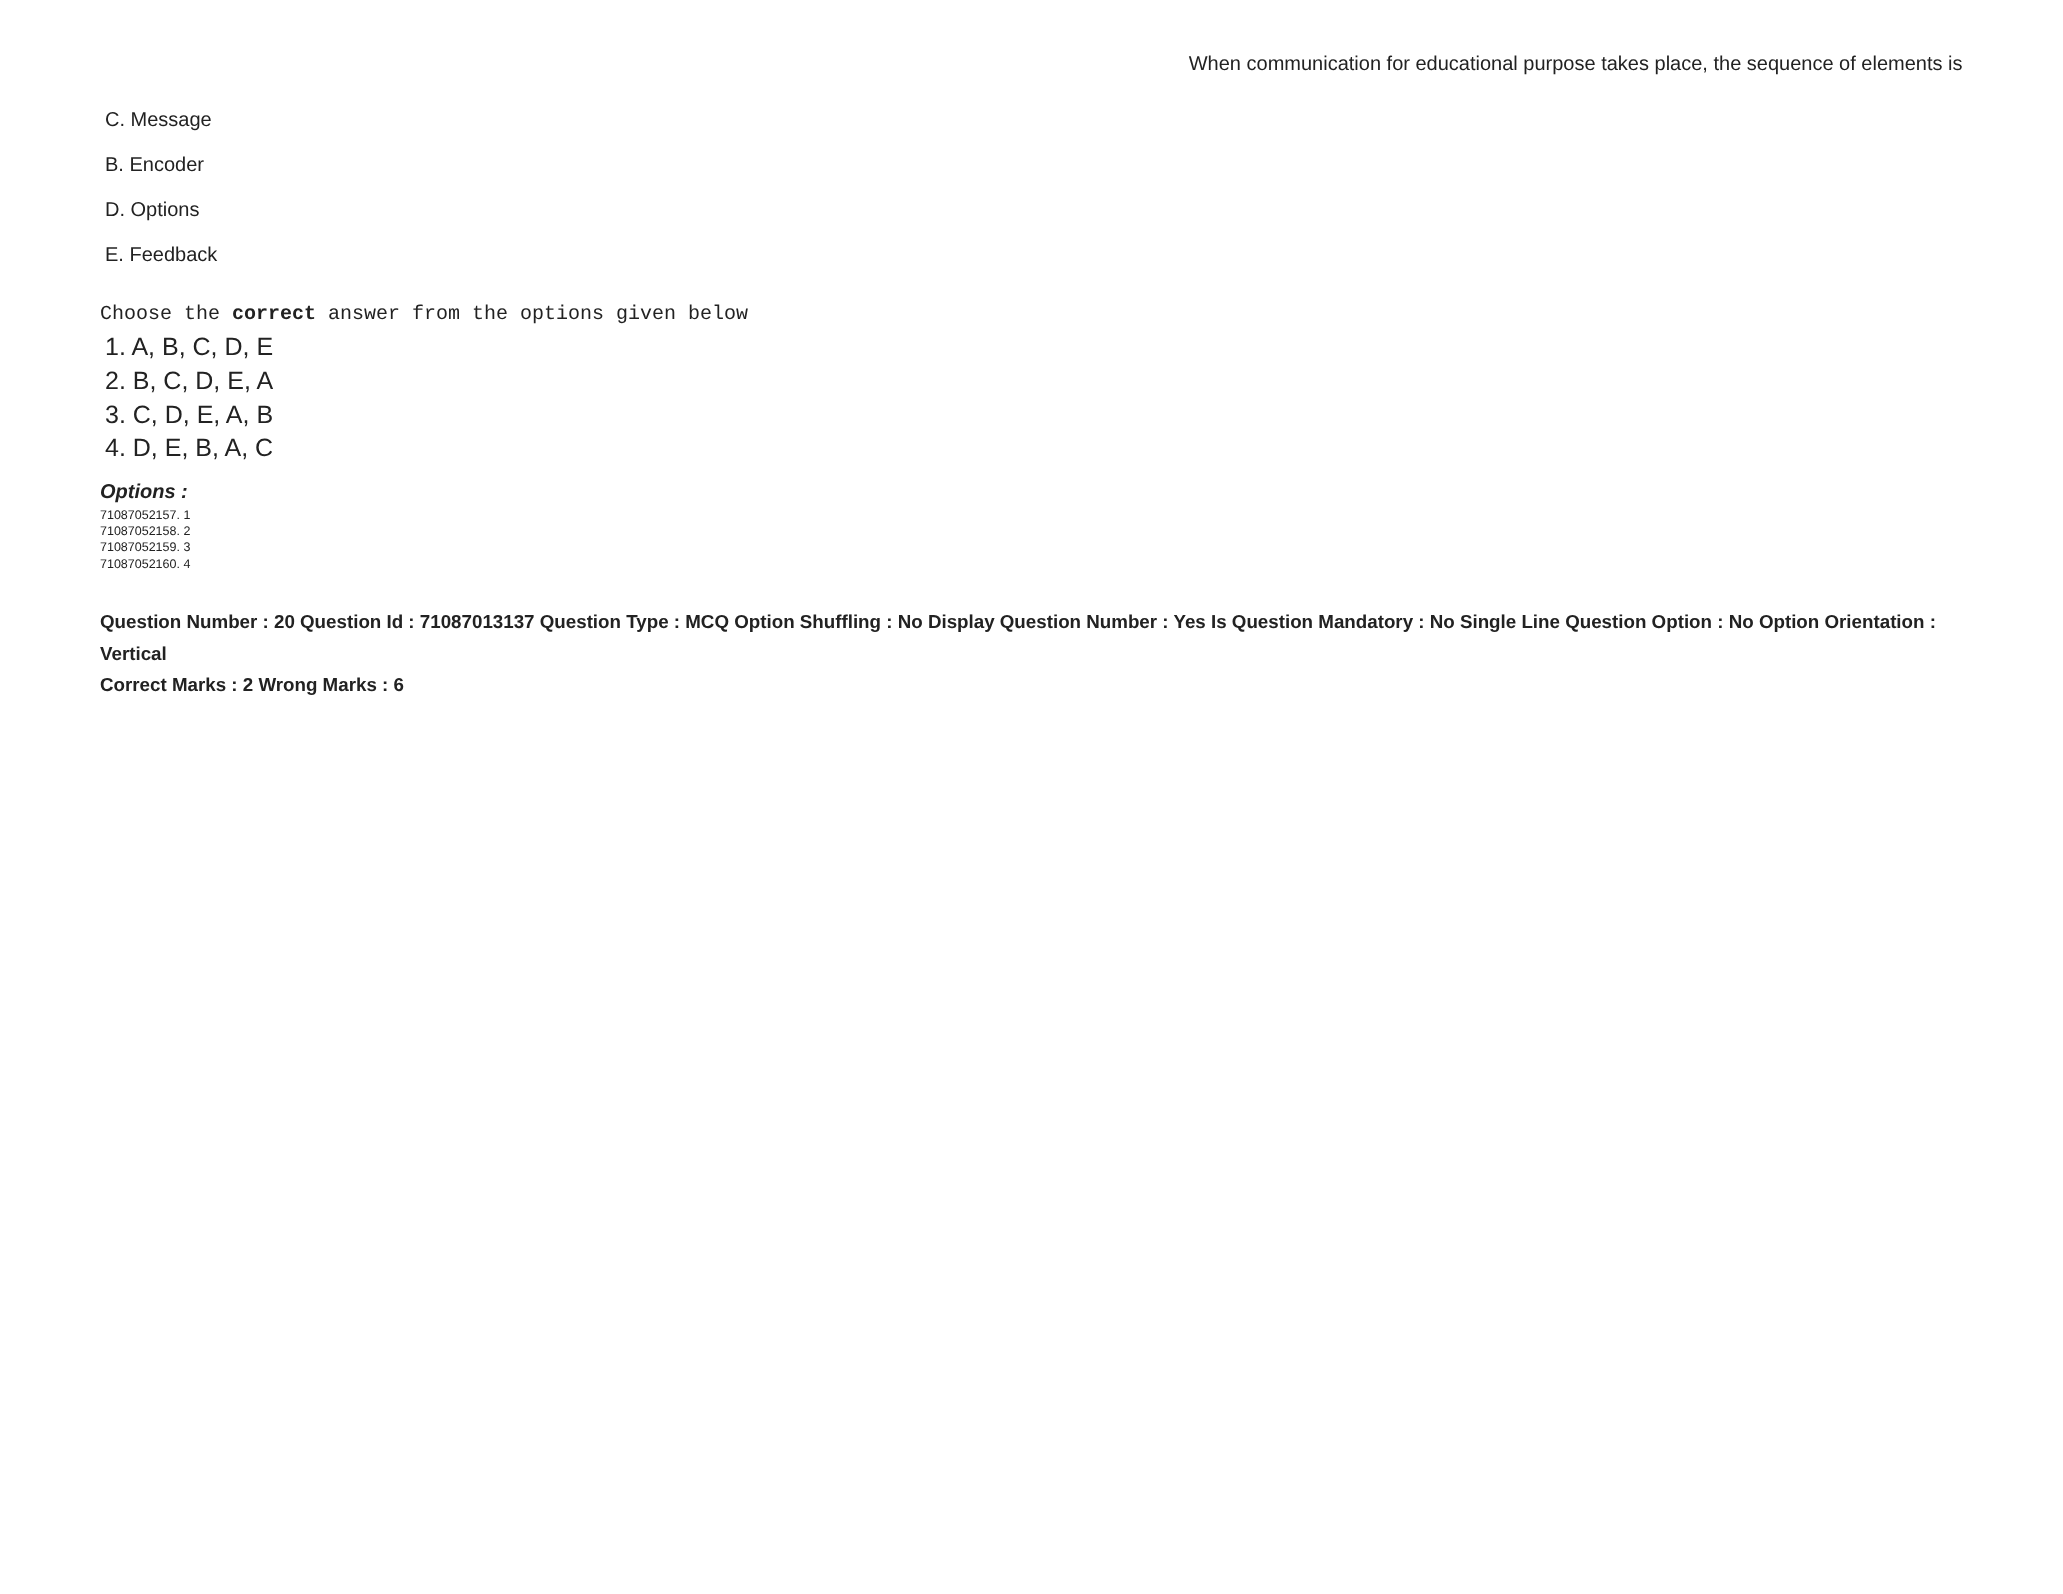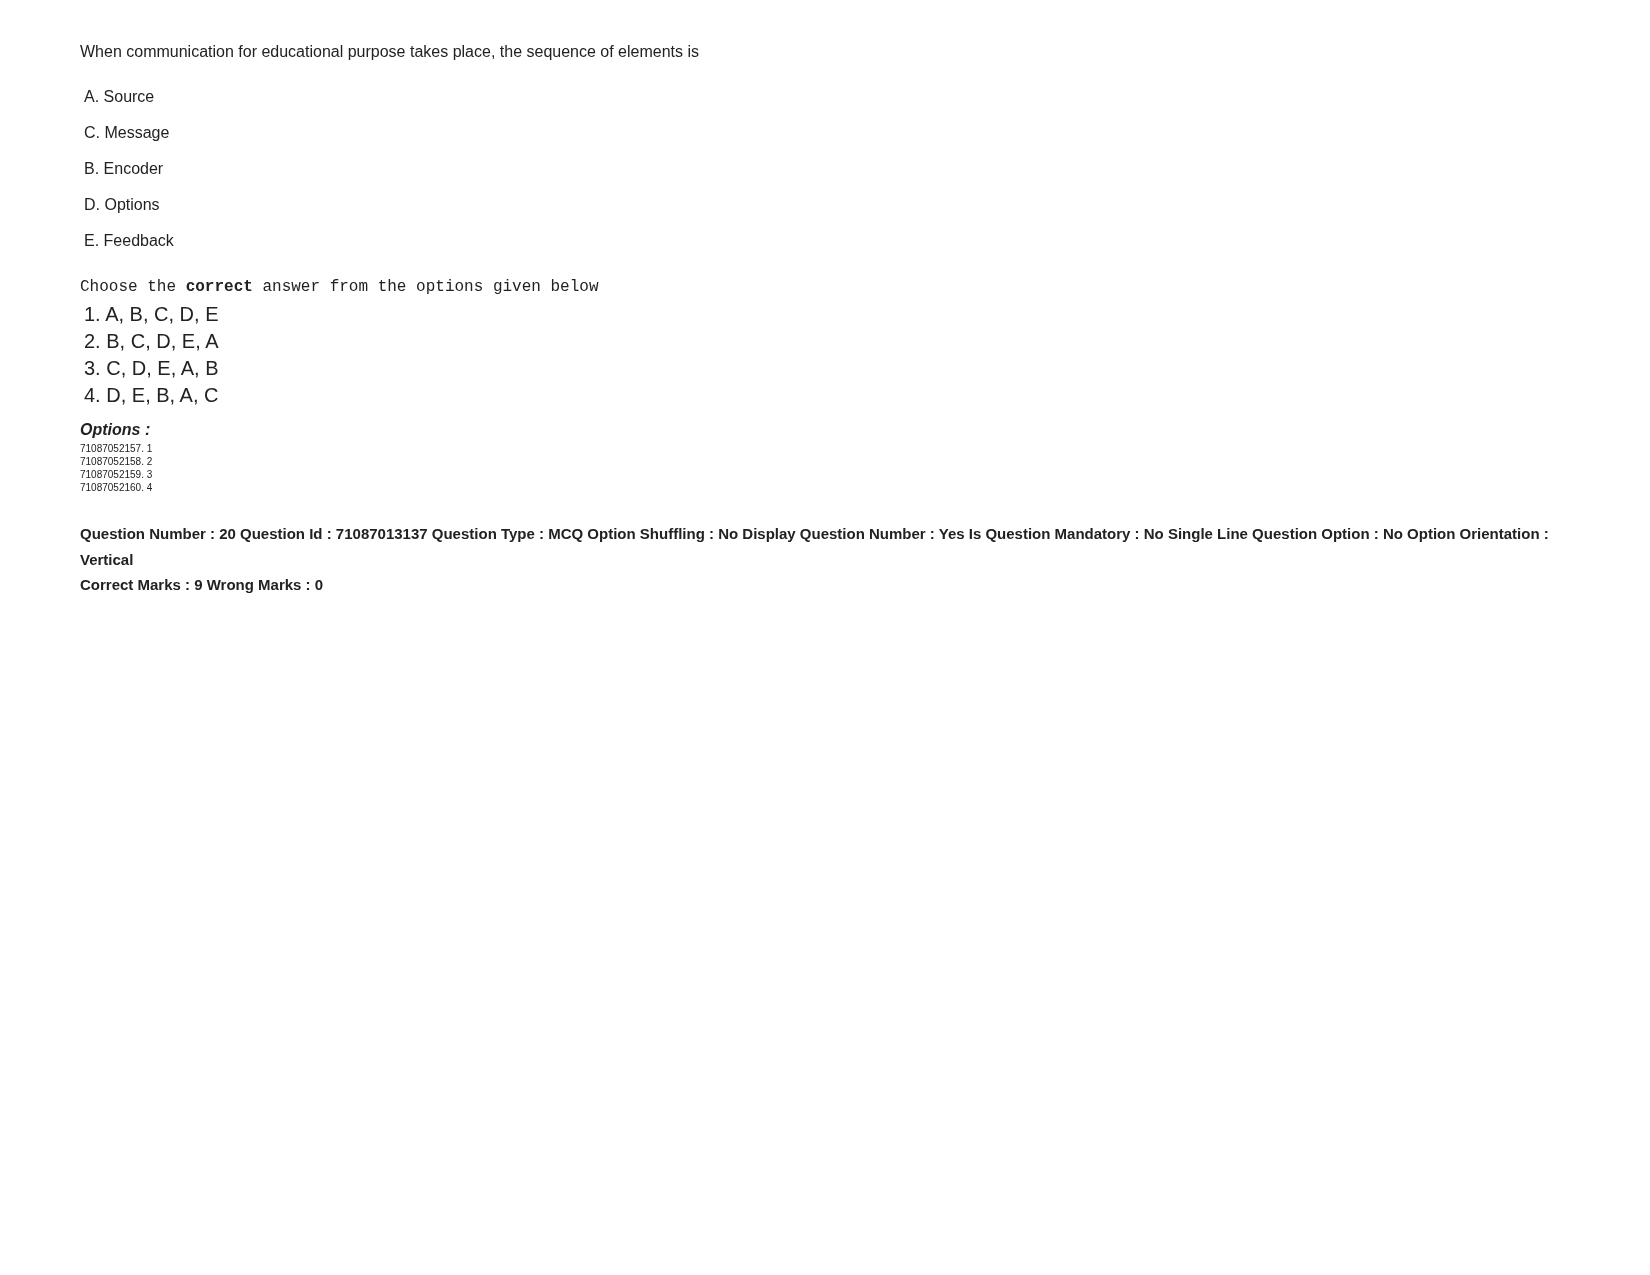"When communication for educational" .question-text { text-align: none -> right }
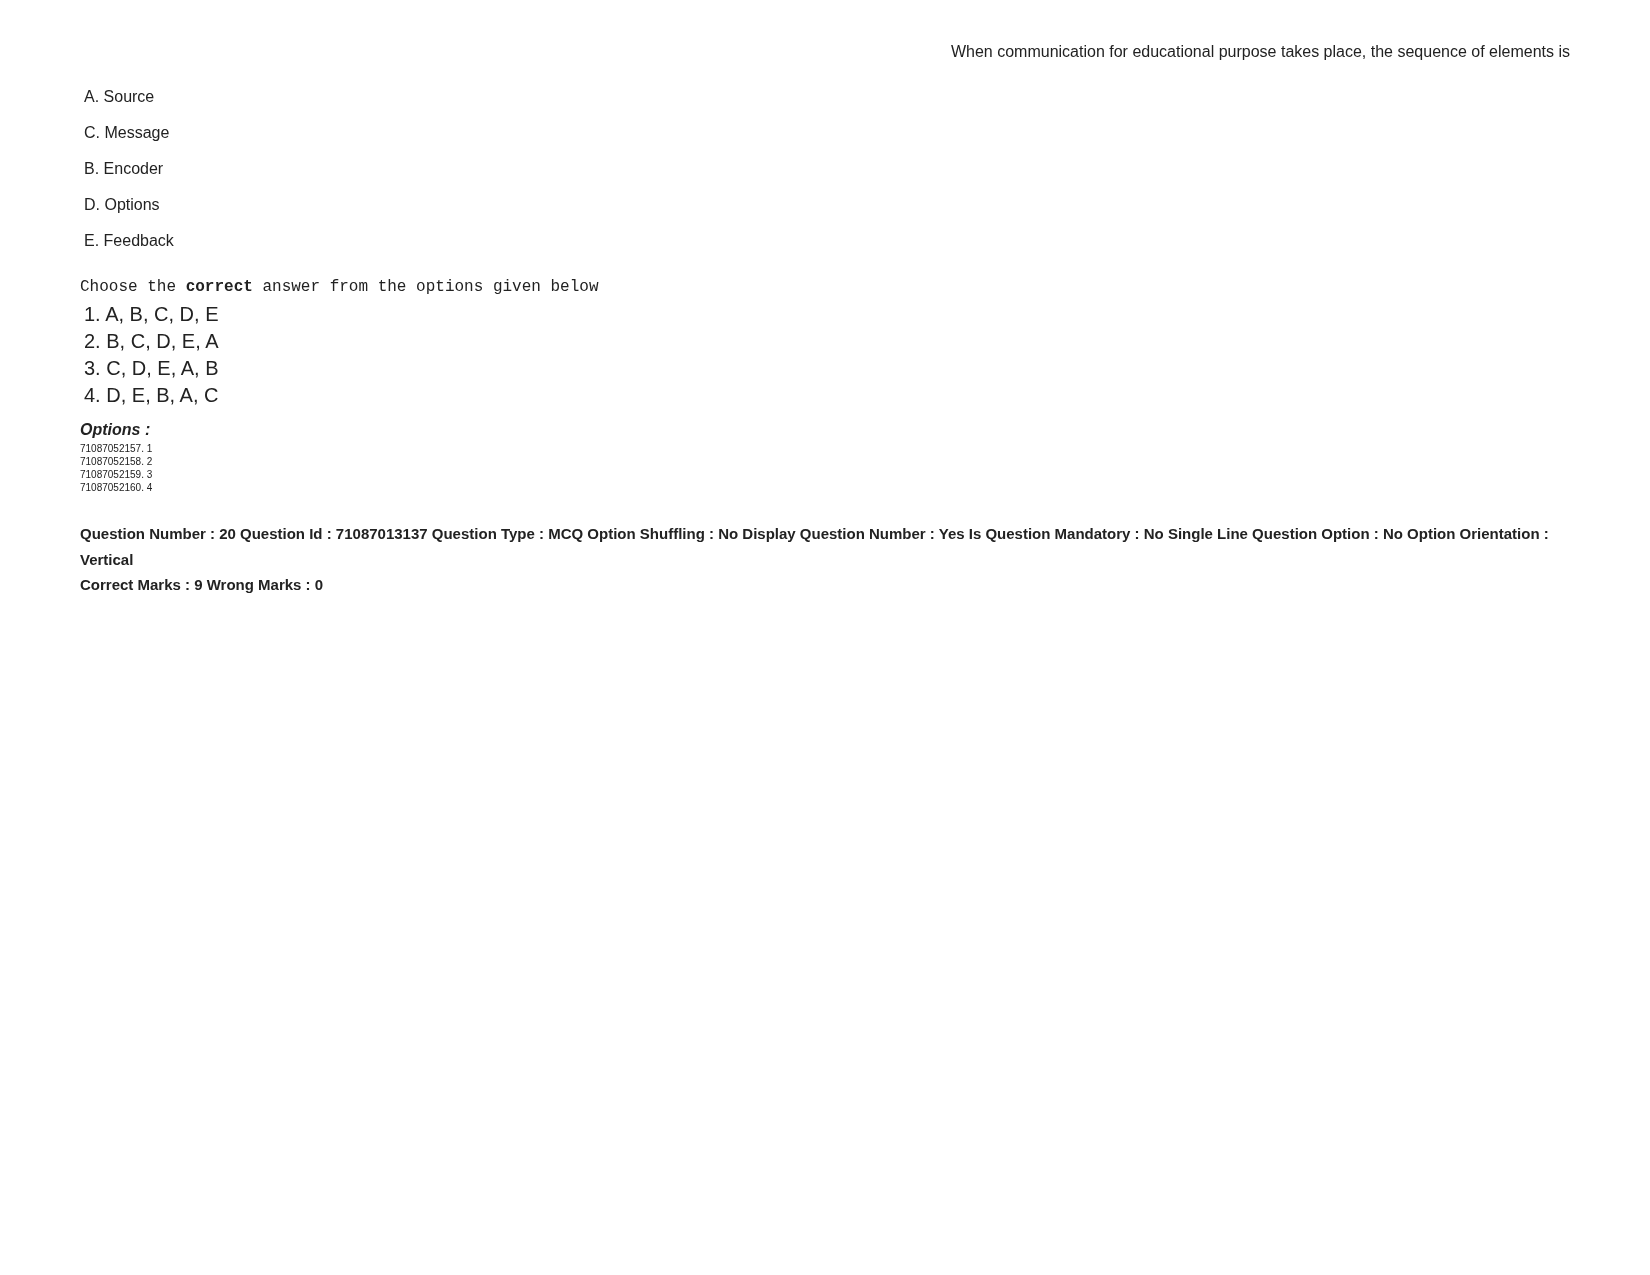"A. Source" div.option { html: <div>A. Source</div> -> none }
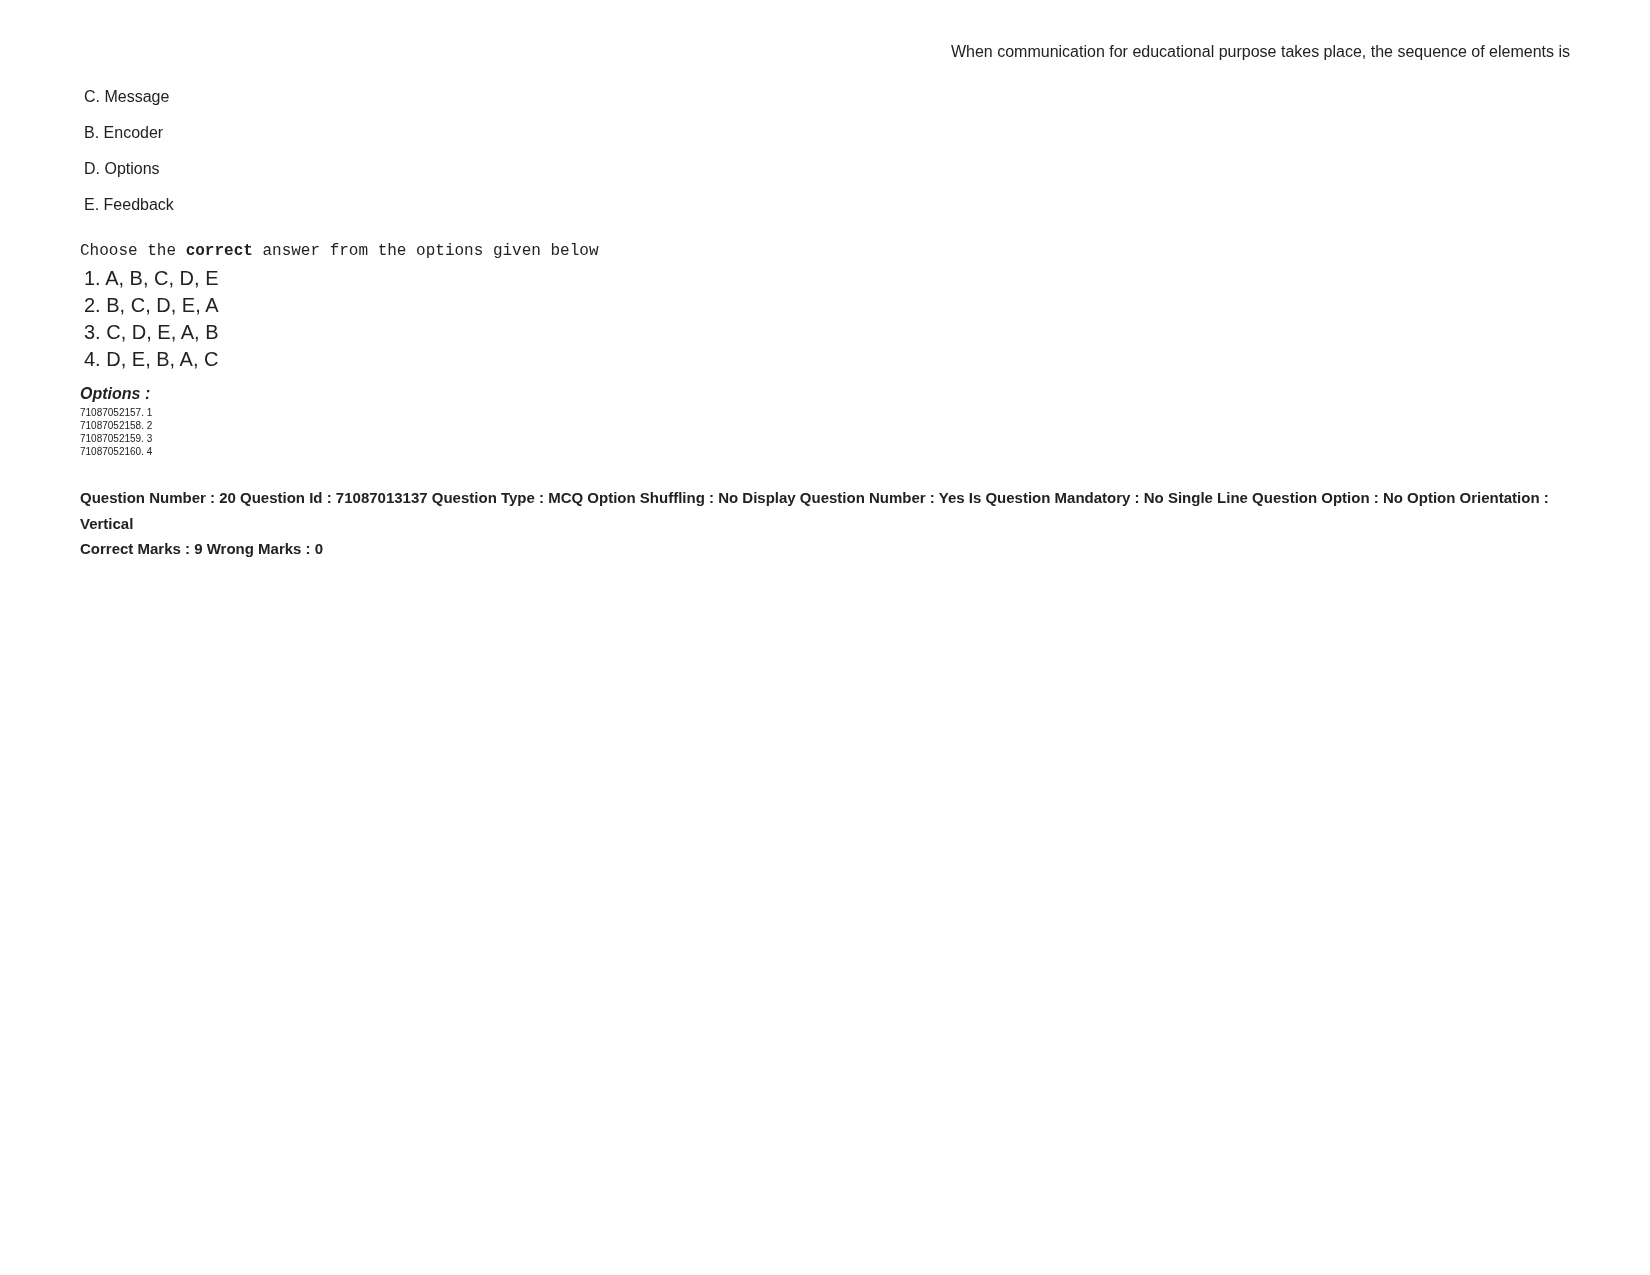"Correct Marks : 9 Wrong" div { text: 9 Wrong Marks : 0 -> 2 Wrong Marks : 6 }
